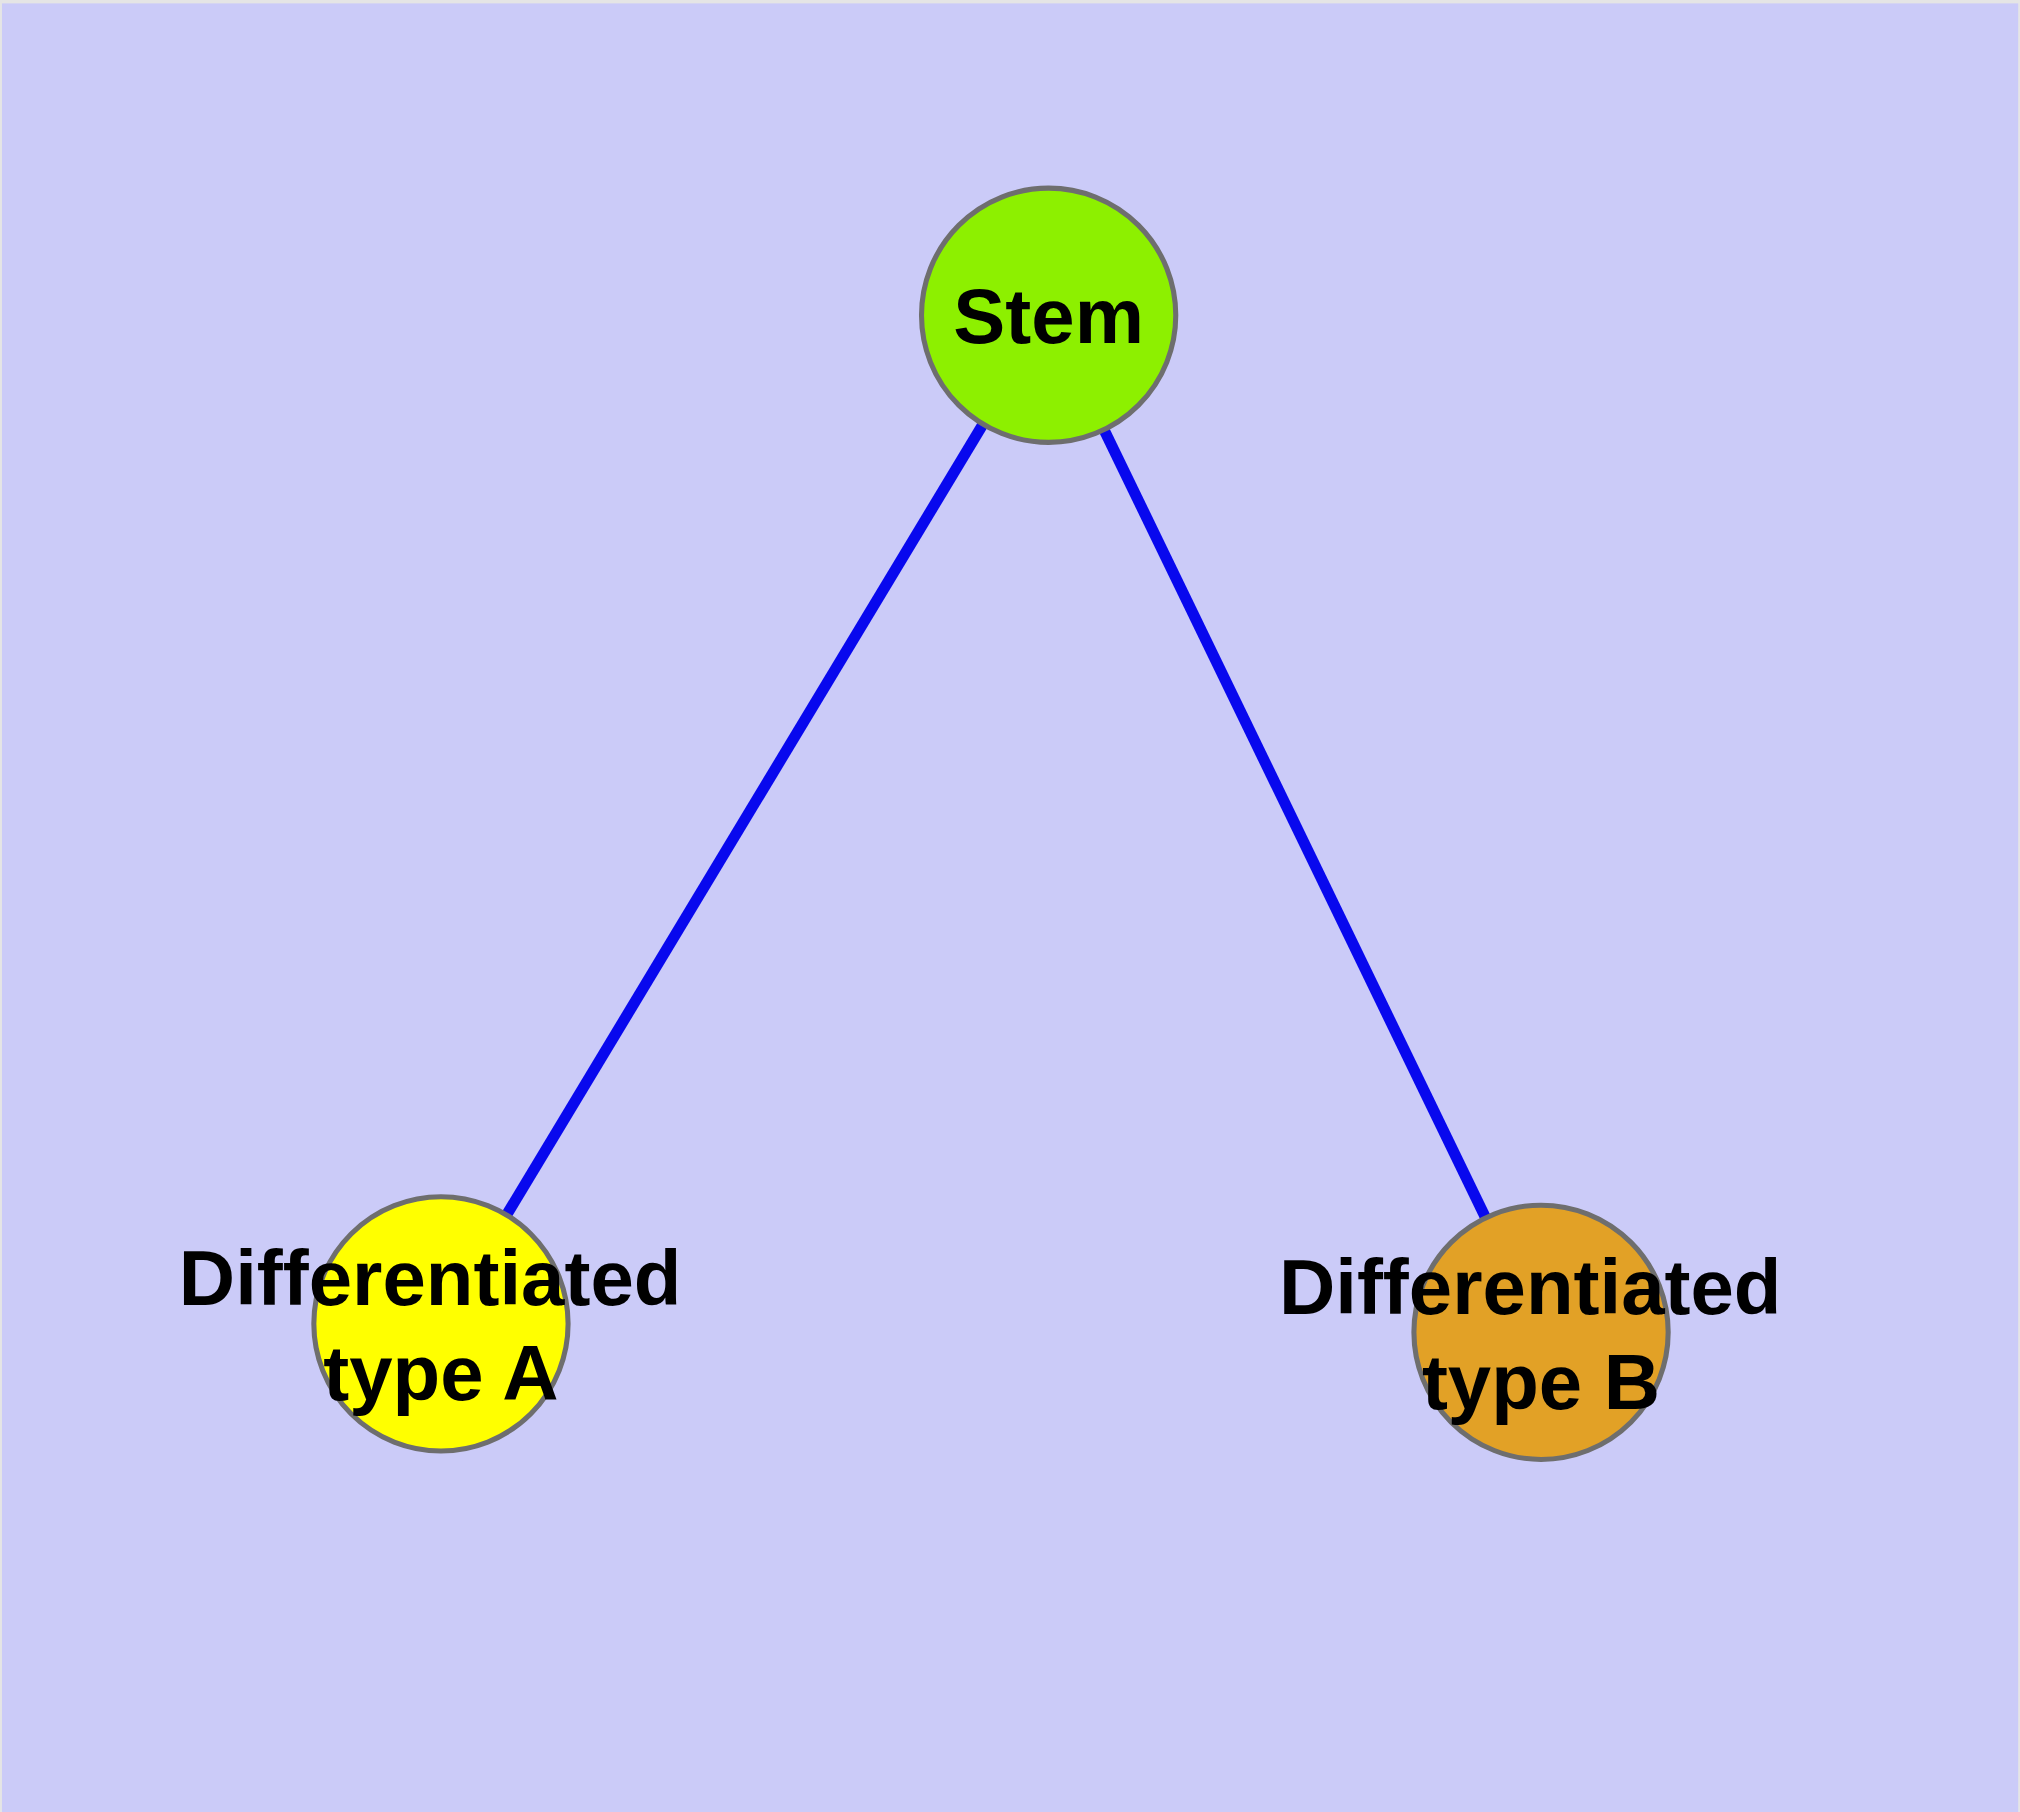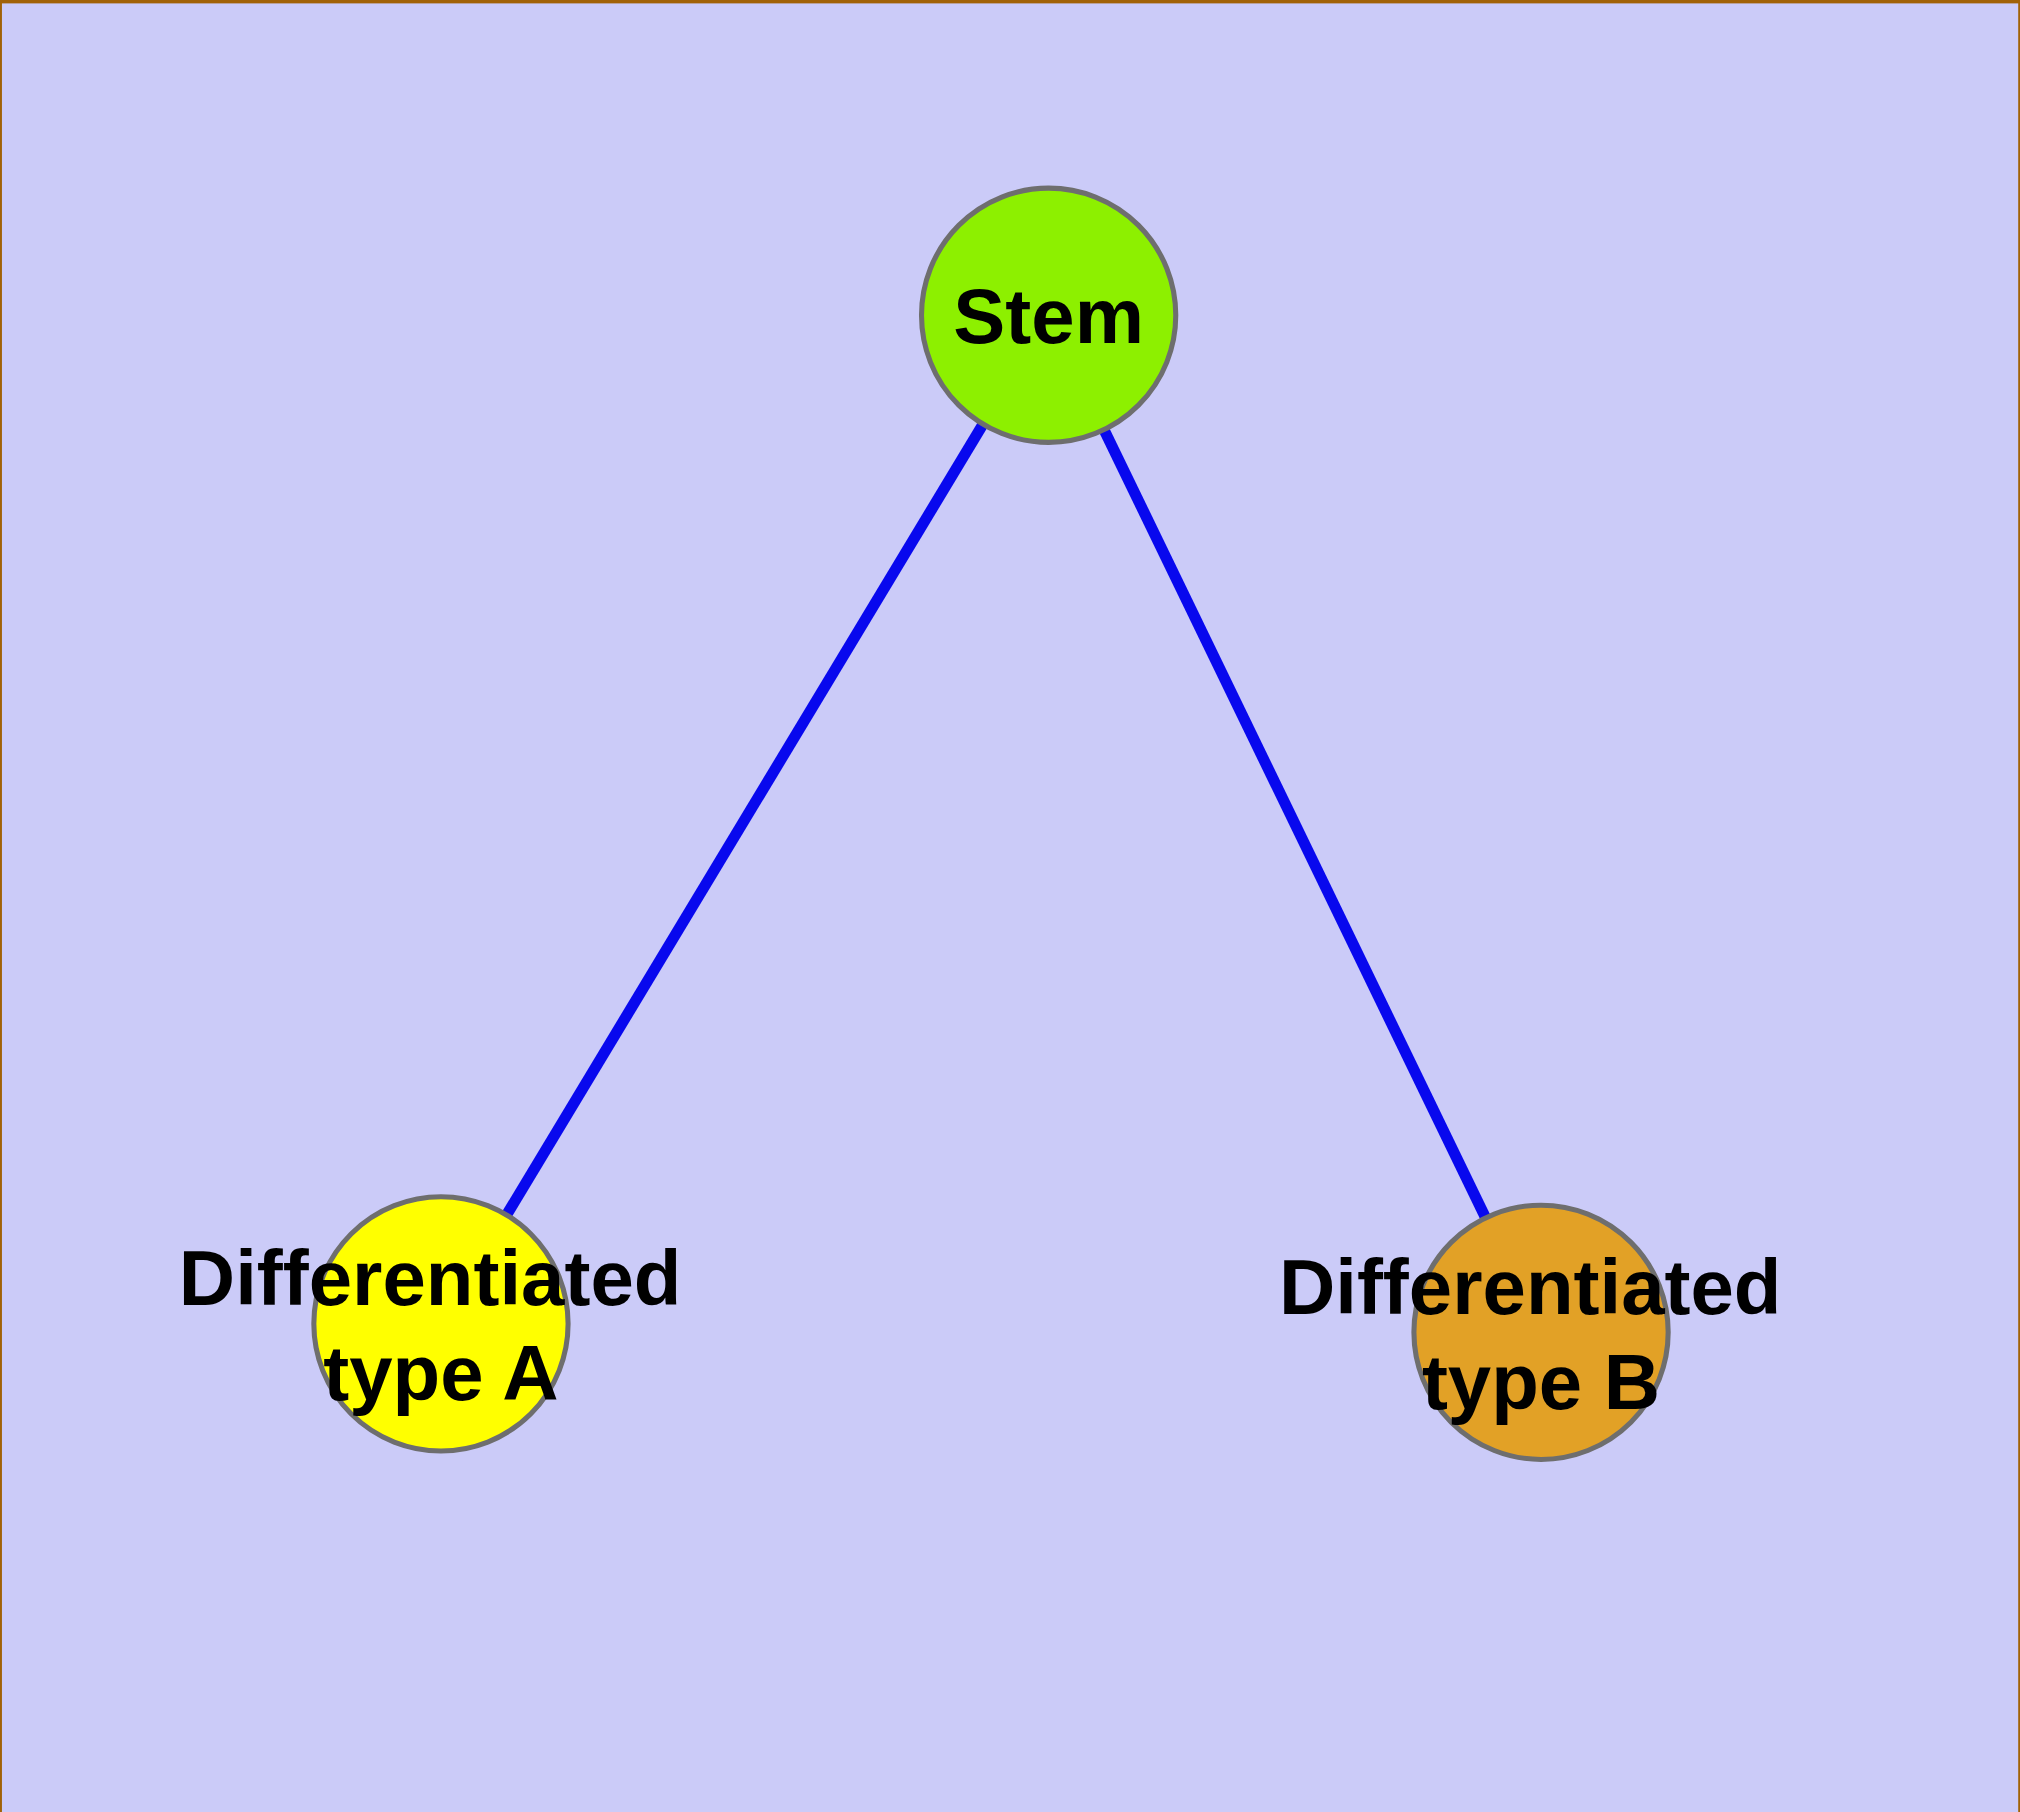"Stem" #stage { background: #a16207 -> #e5e5e5 }
